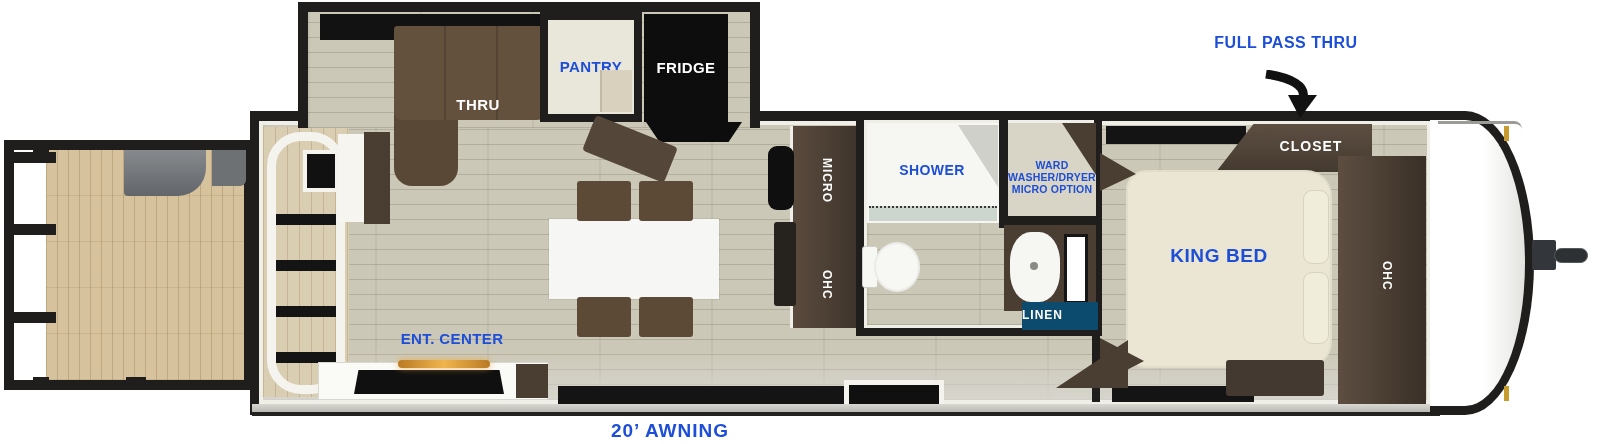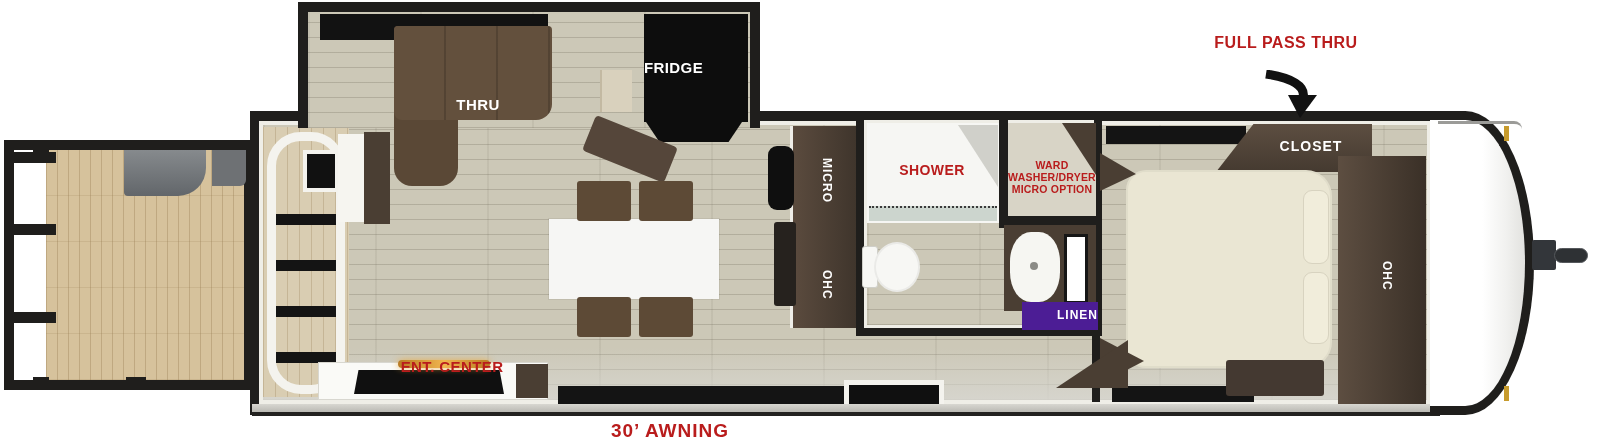"FULL PASS THRU" .lbl { color: #b91c1c -> #1d4ed8 }
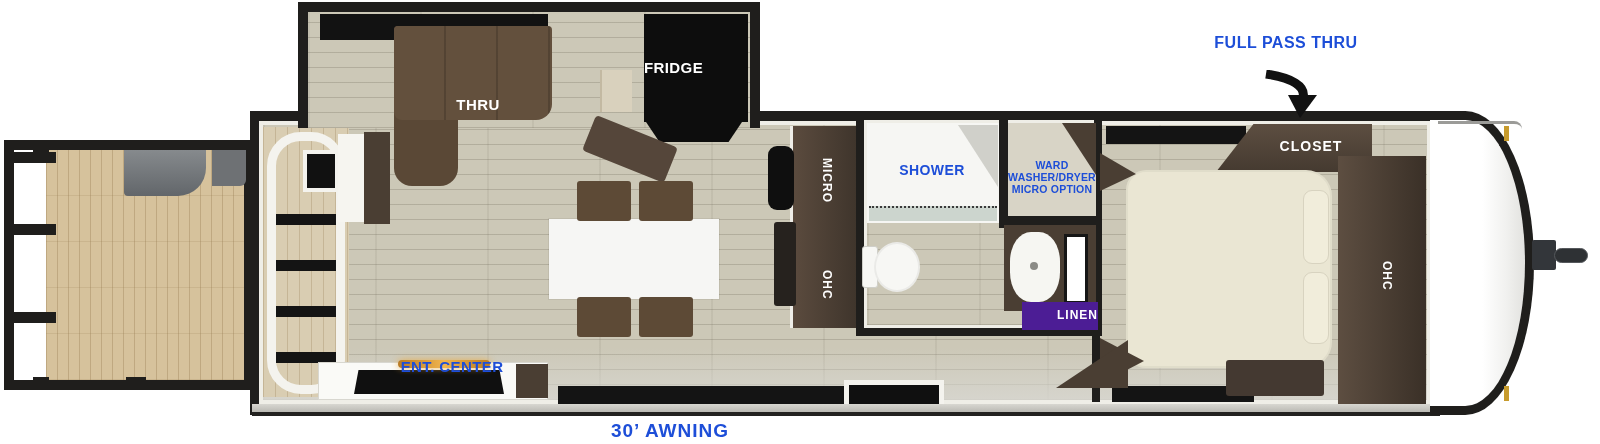"PANTRY" div.pantry-room { html: none -> <div> <span>PANTRY</span> </div> }
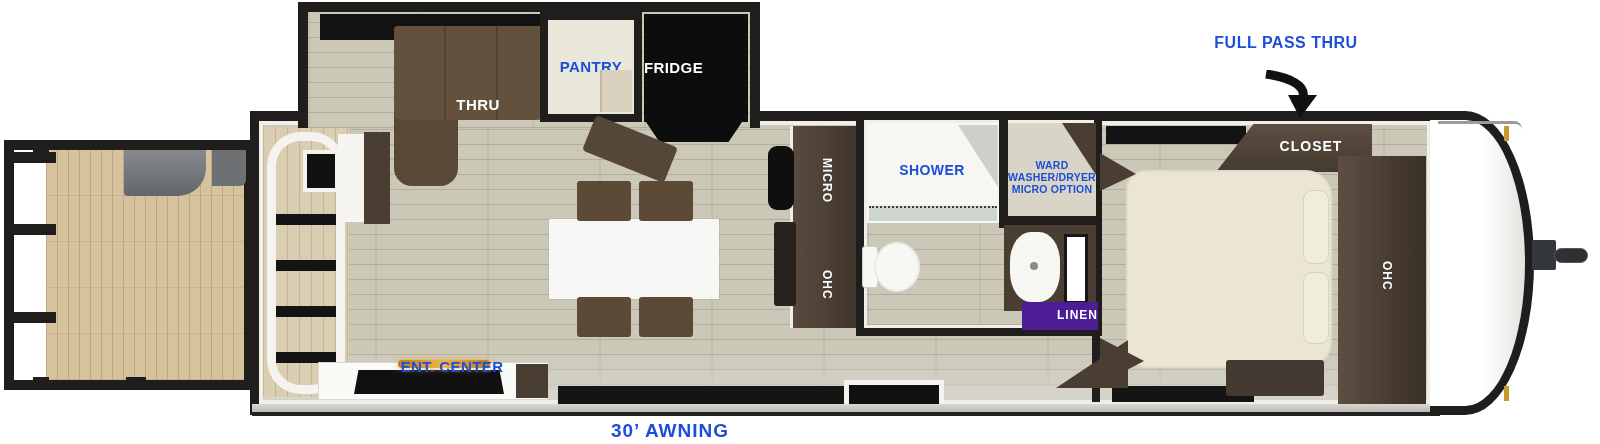"FRIDGE" .fridge { justify-content: flex-start -> center; width: 104px -> 84px }
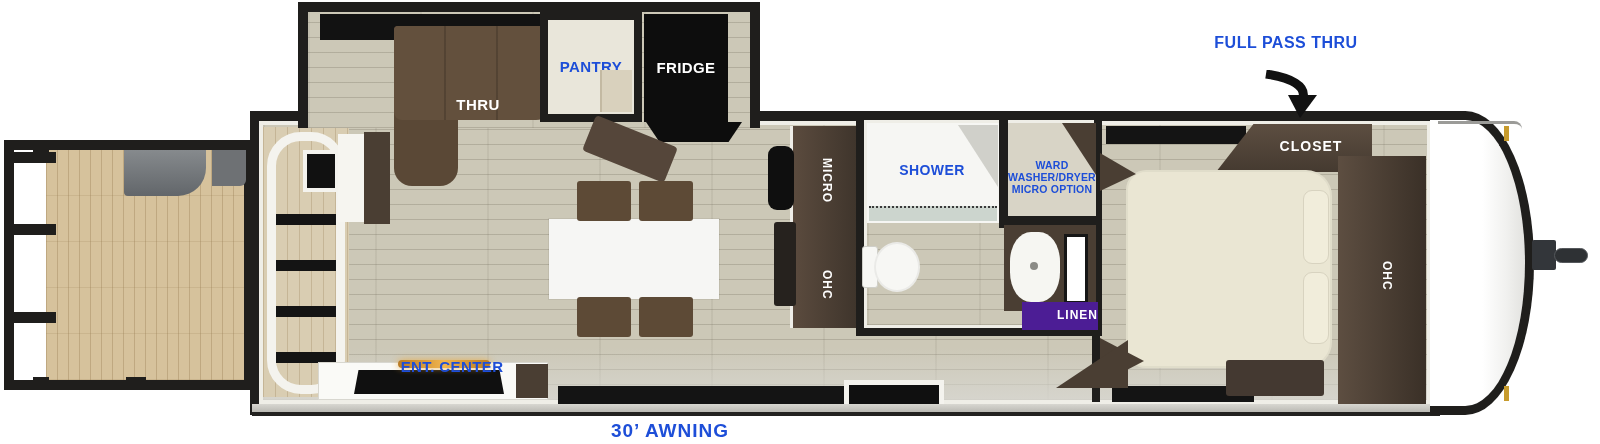"KING BED" span.ln { html: none -> <span>KING BED</span> }
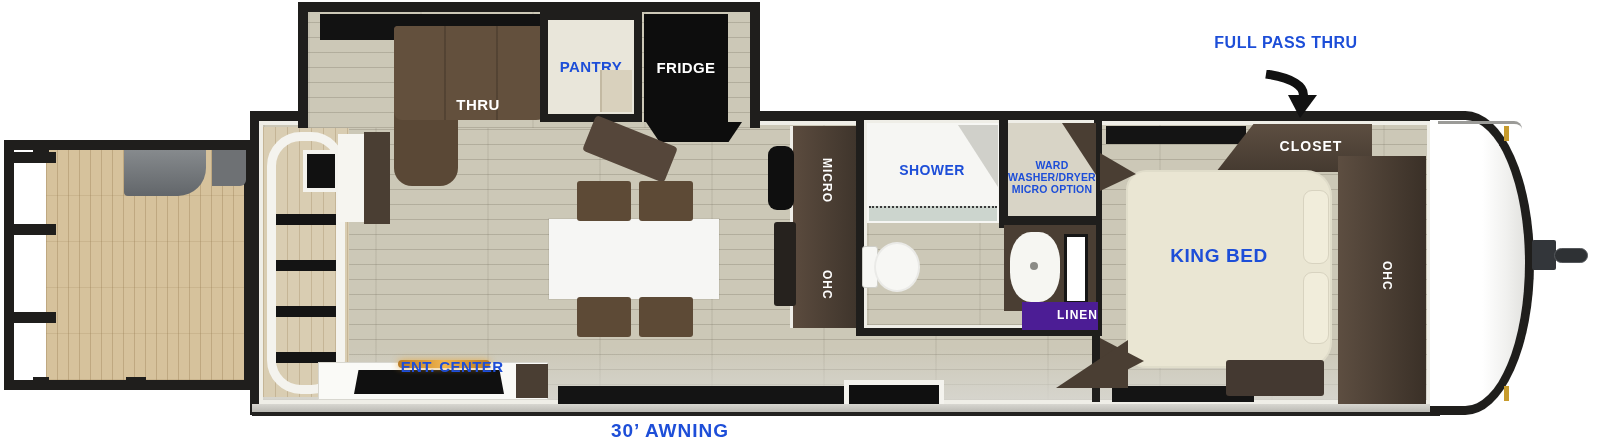"LINEN" .linen-bar { background: #4c1d95 -> #0c4a6e; justify-content: flex-end -> flex-start }
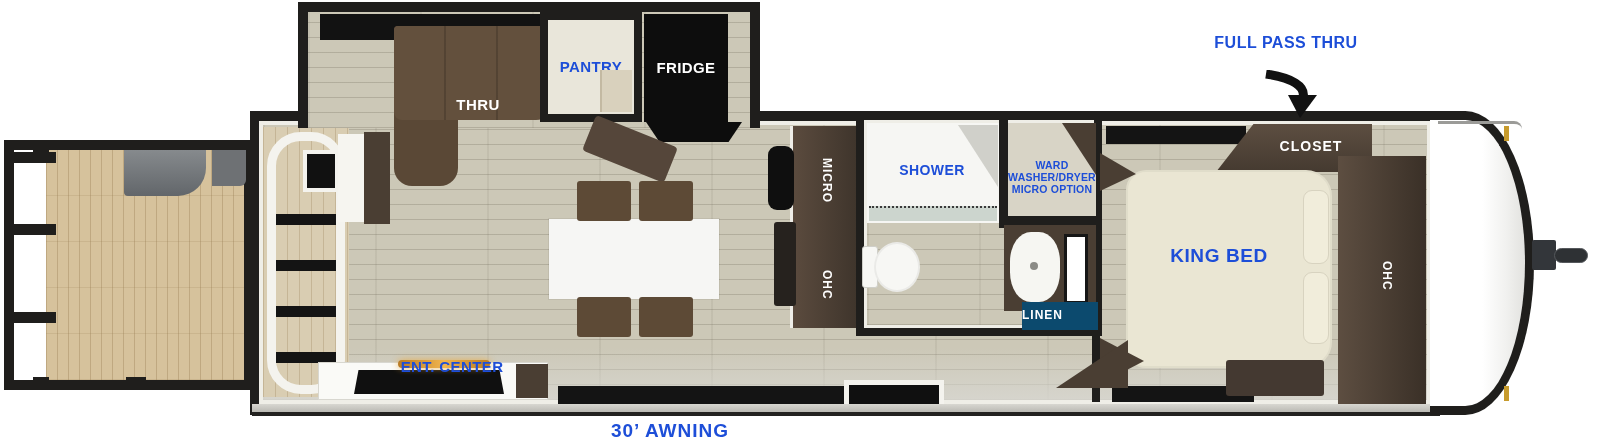"ENT. CENTER" .ent-label { margin-top: 28px -> none }
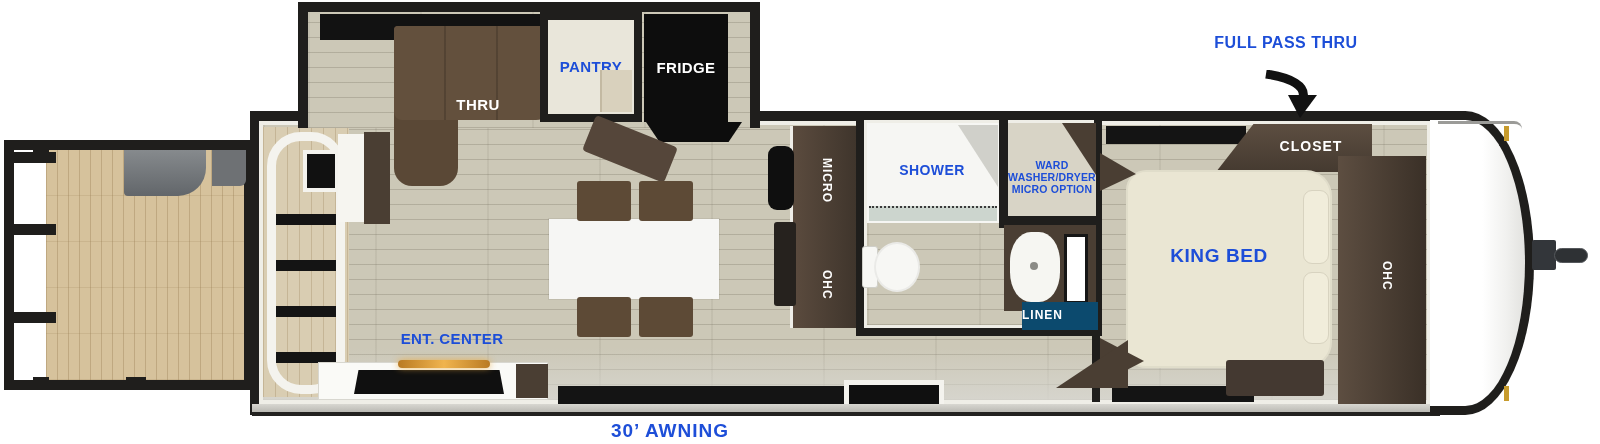"30’ AWNING" div.lbl { text: 30’ -> 20’ }
